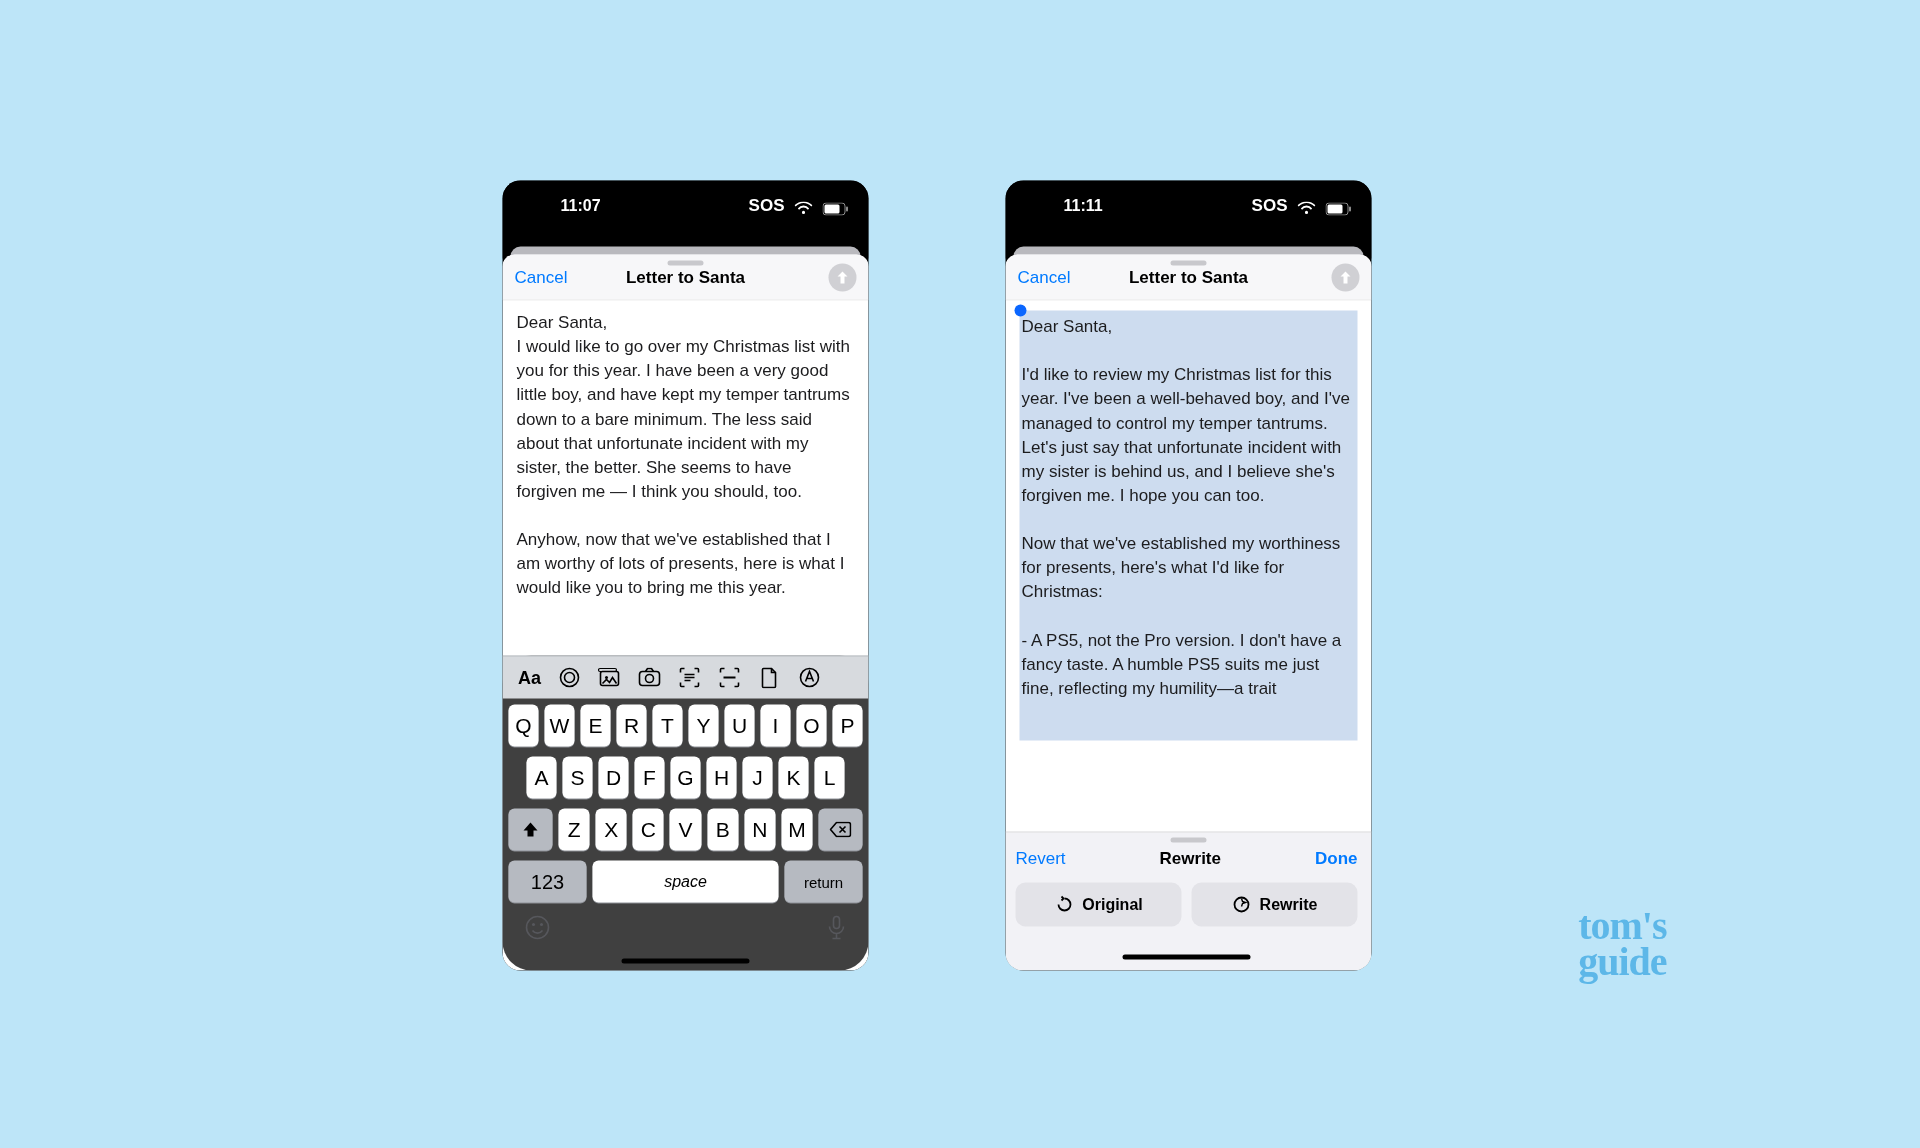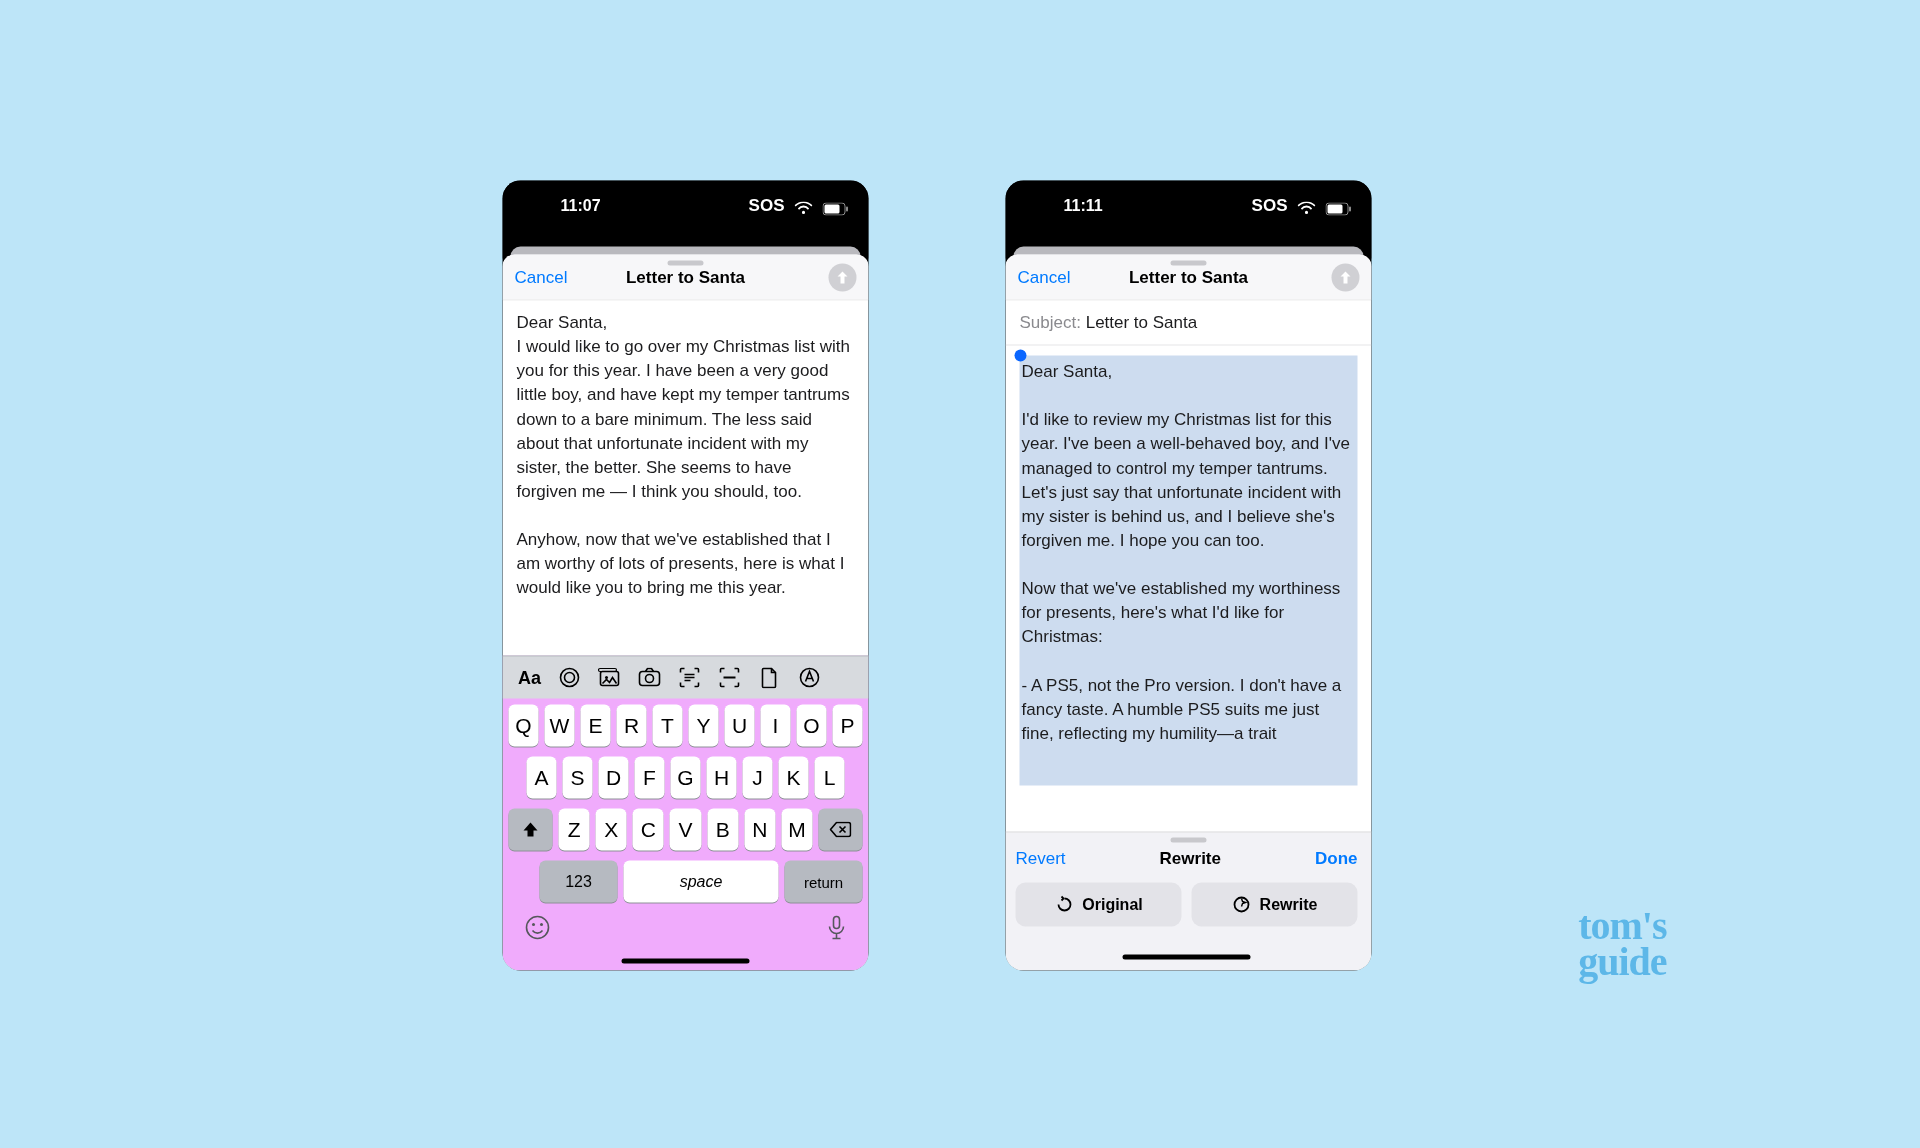"Subject: Letter to Santa" div.subject-row { html: <div> <span>Subject:</span> <span>Letter to Santa</span> </div> -> none }
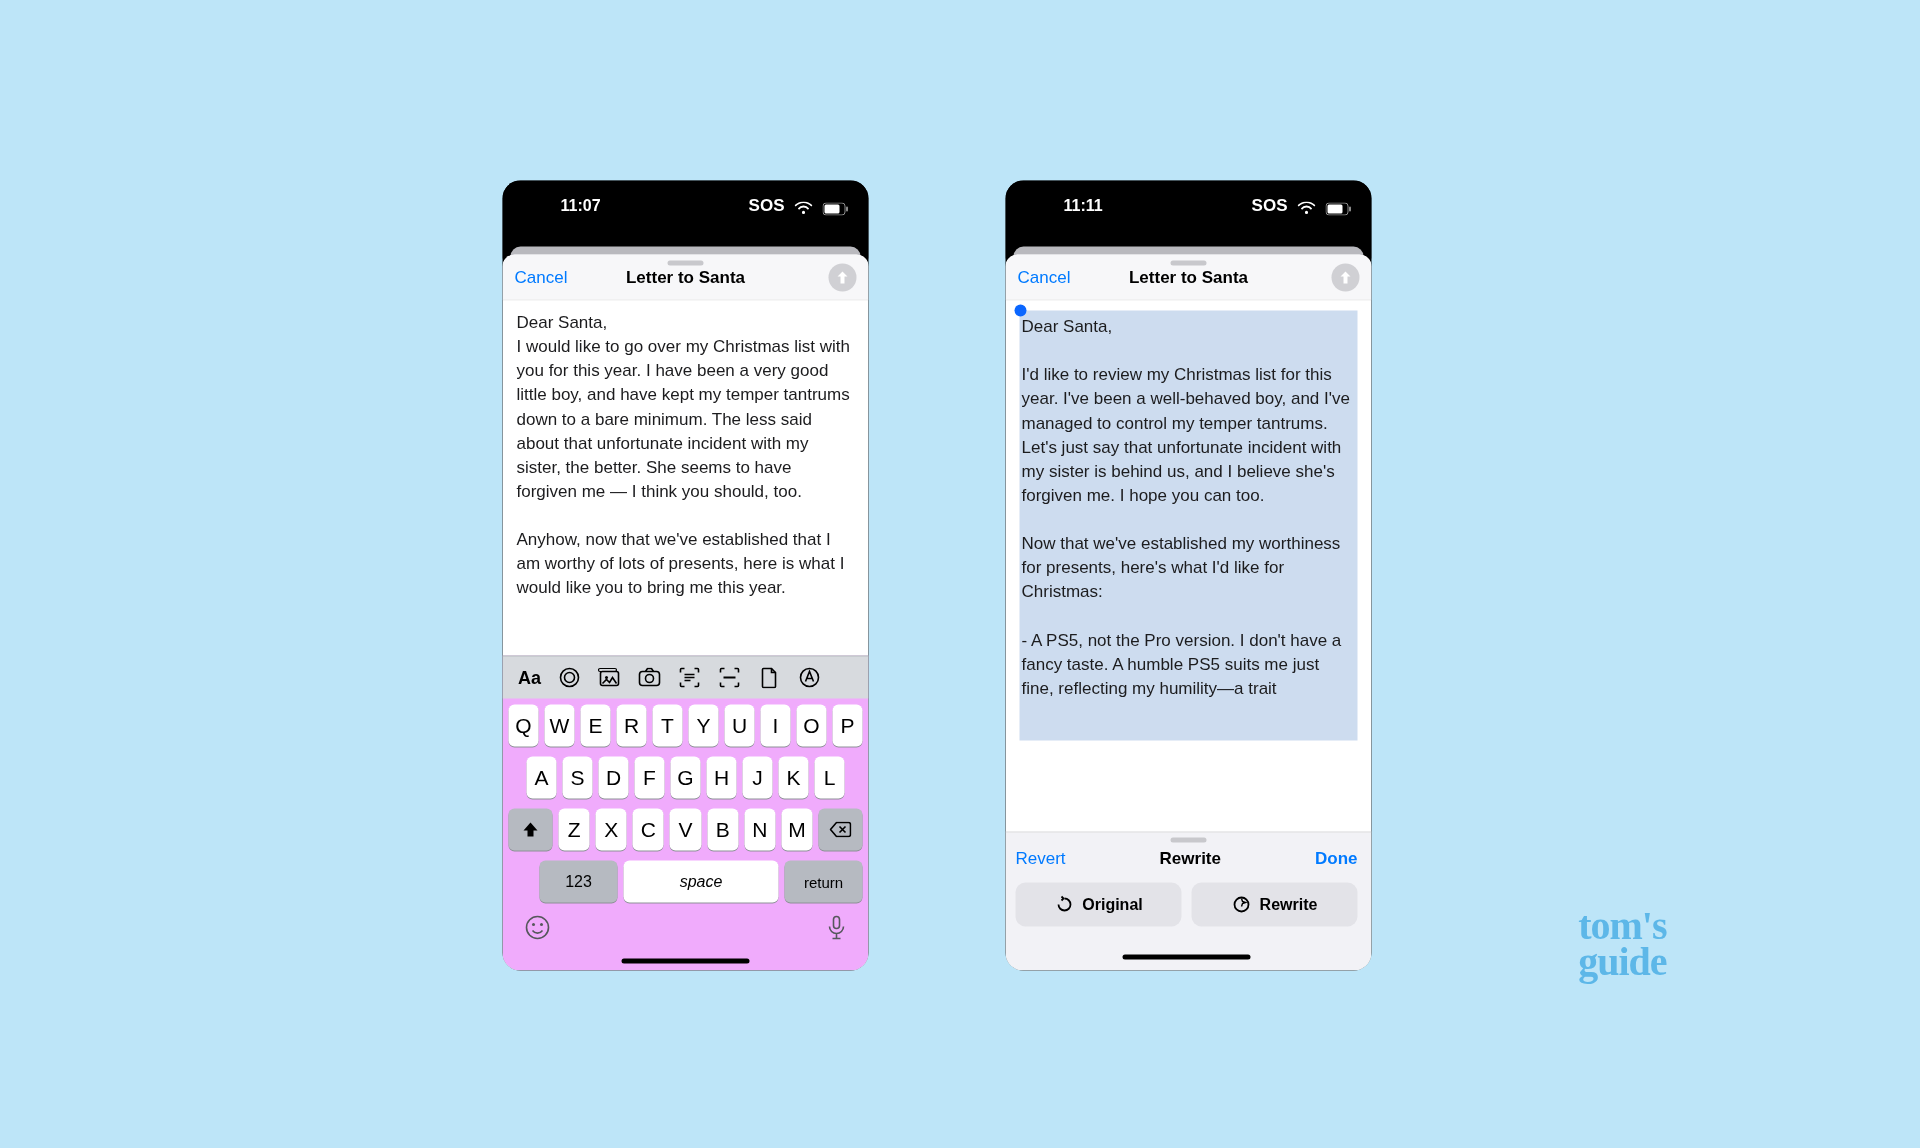"Aa" .kbd-area { background: #f0abfc -> #404040; border-radius: none -> 29px }
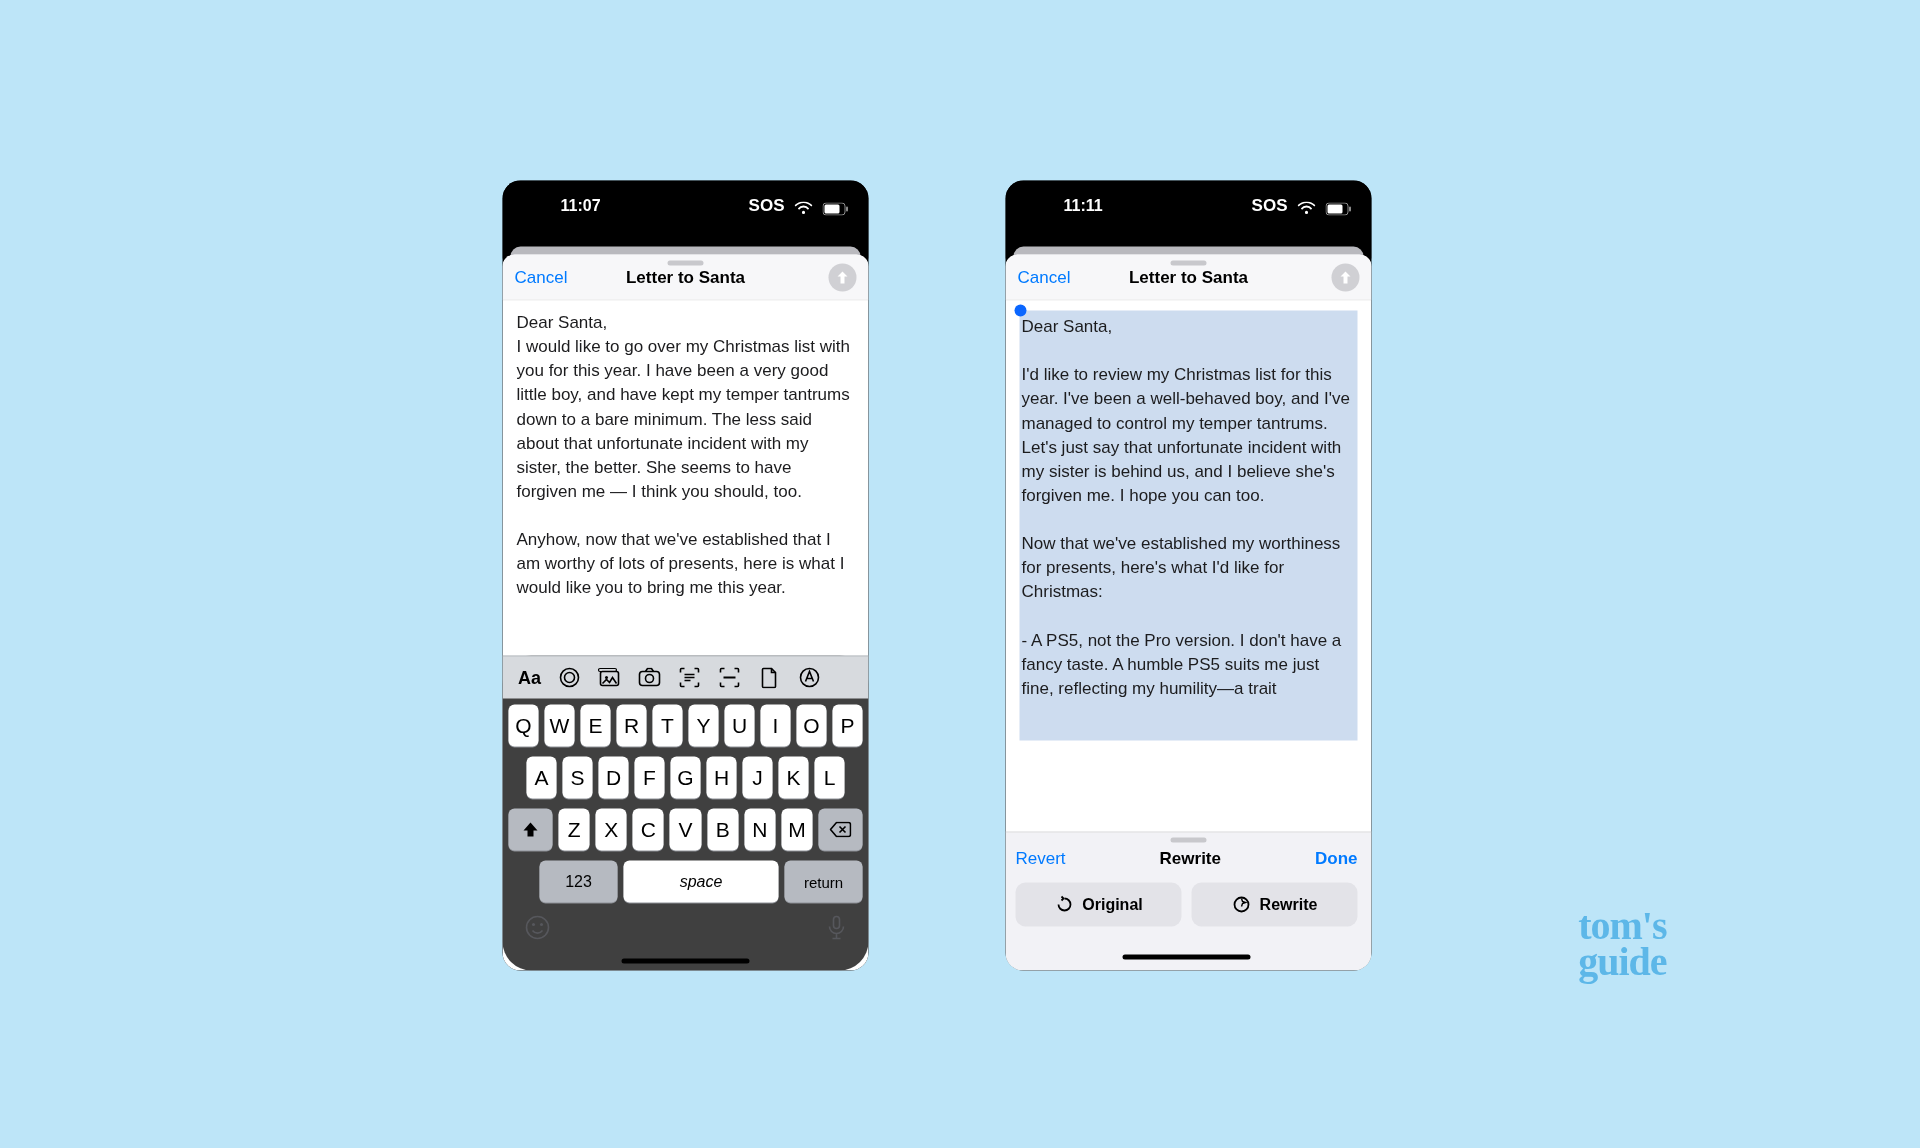"123" .krow.bottom .key.num { font-size: 16px -> 20px; margin-left: 31px -> none }
